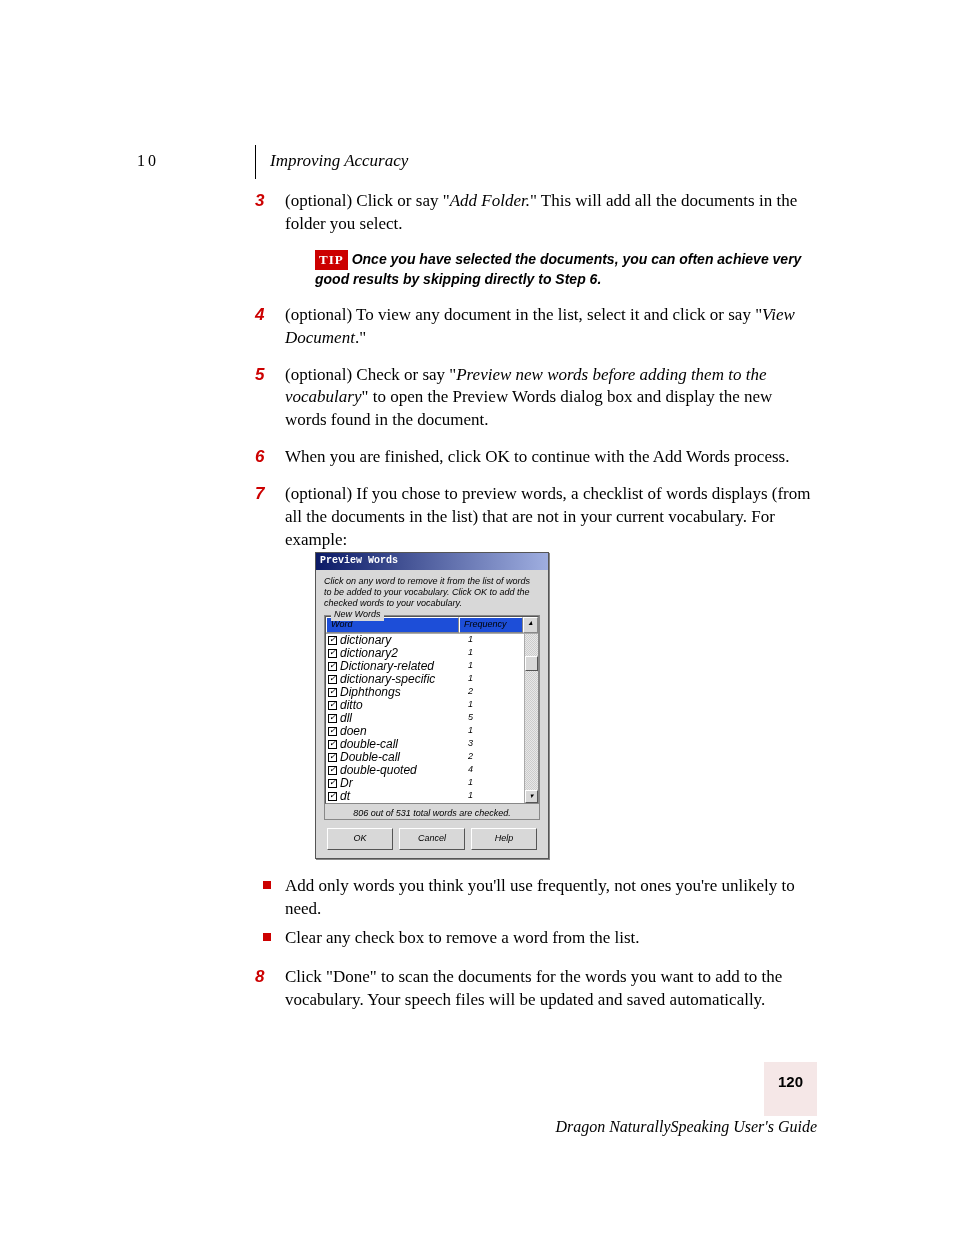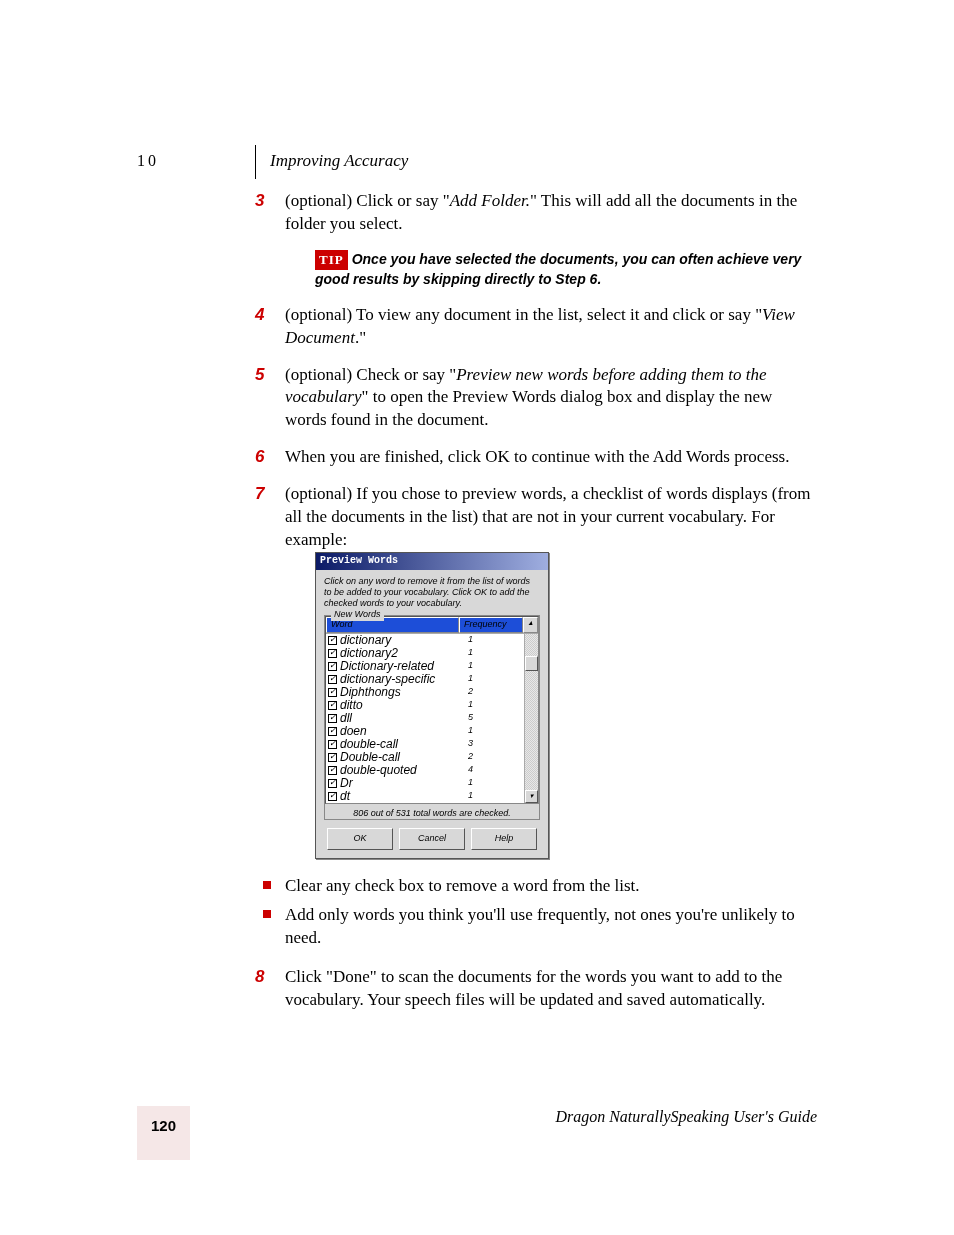"Clear any check box to" li { order: before "Add only words you think" -> after "Add only words you think" }
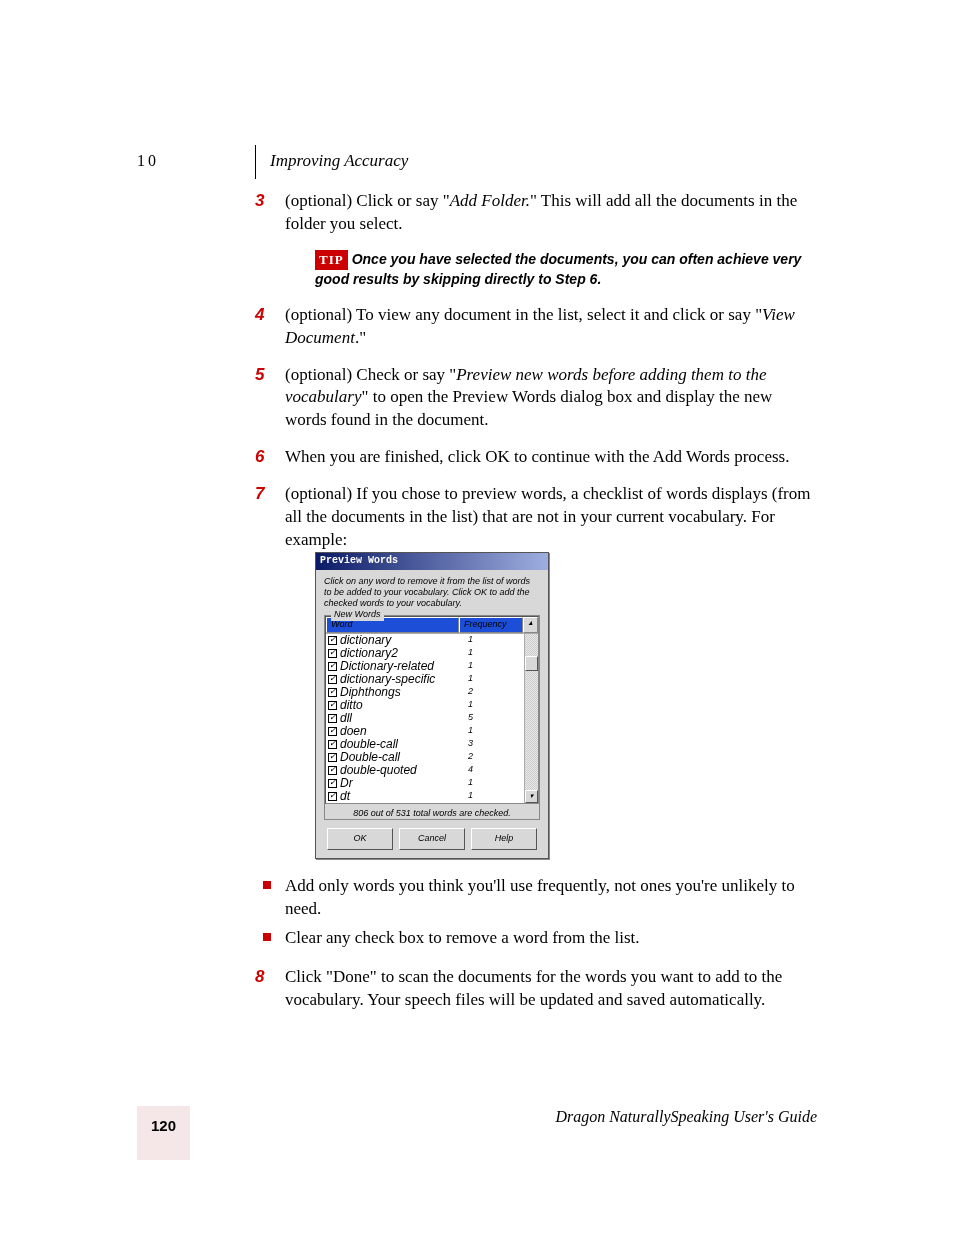"120" .footer { align-items: flex-start -> flex-end; flex-direction: none -> column }
